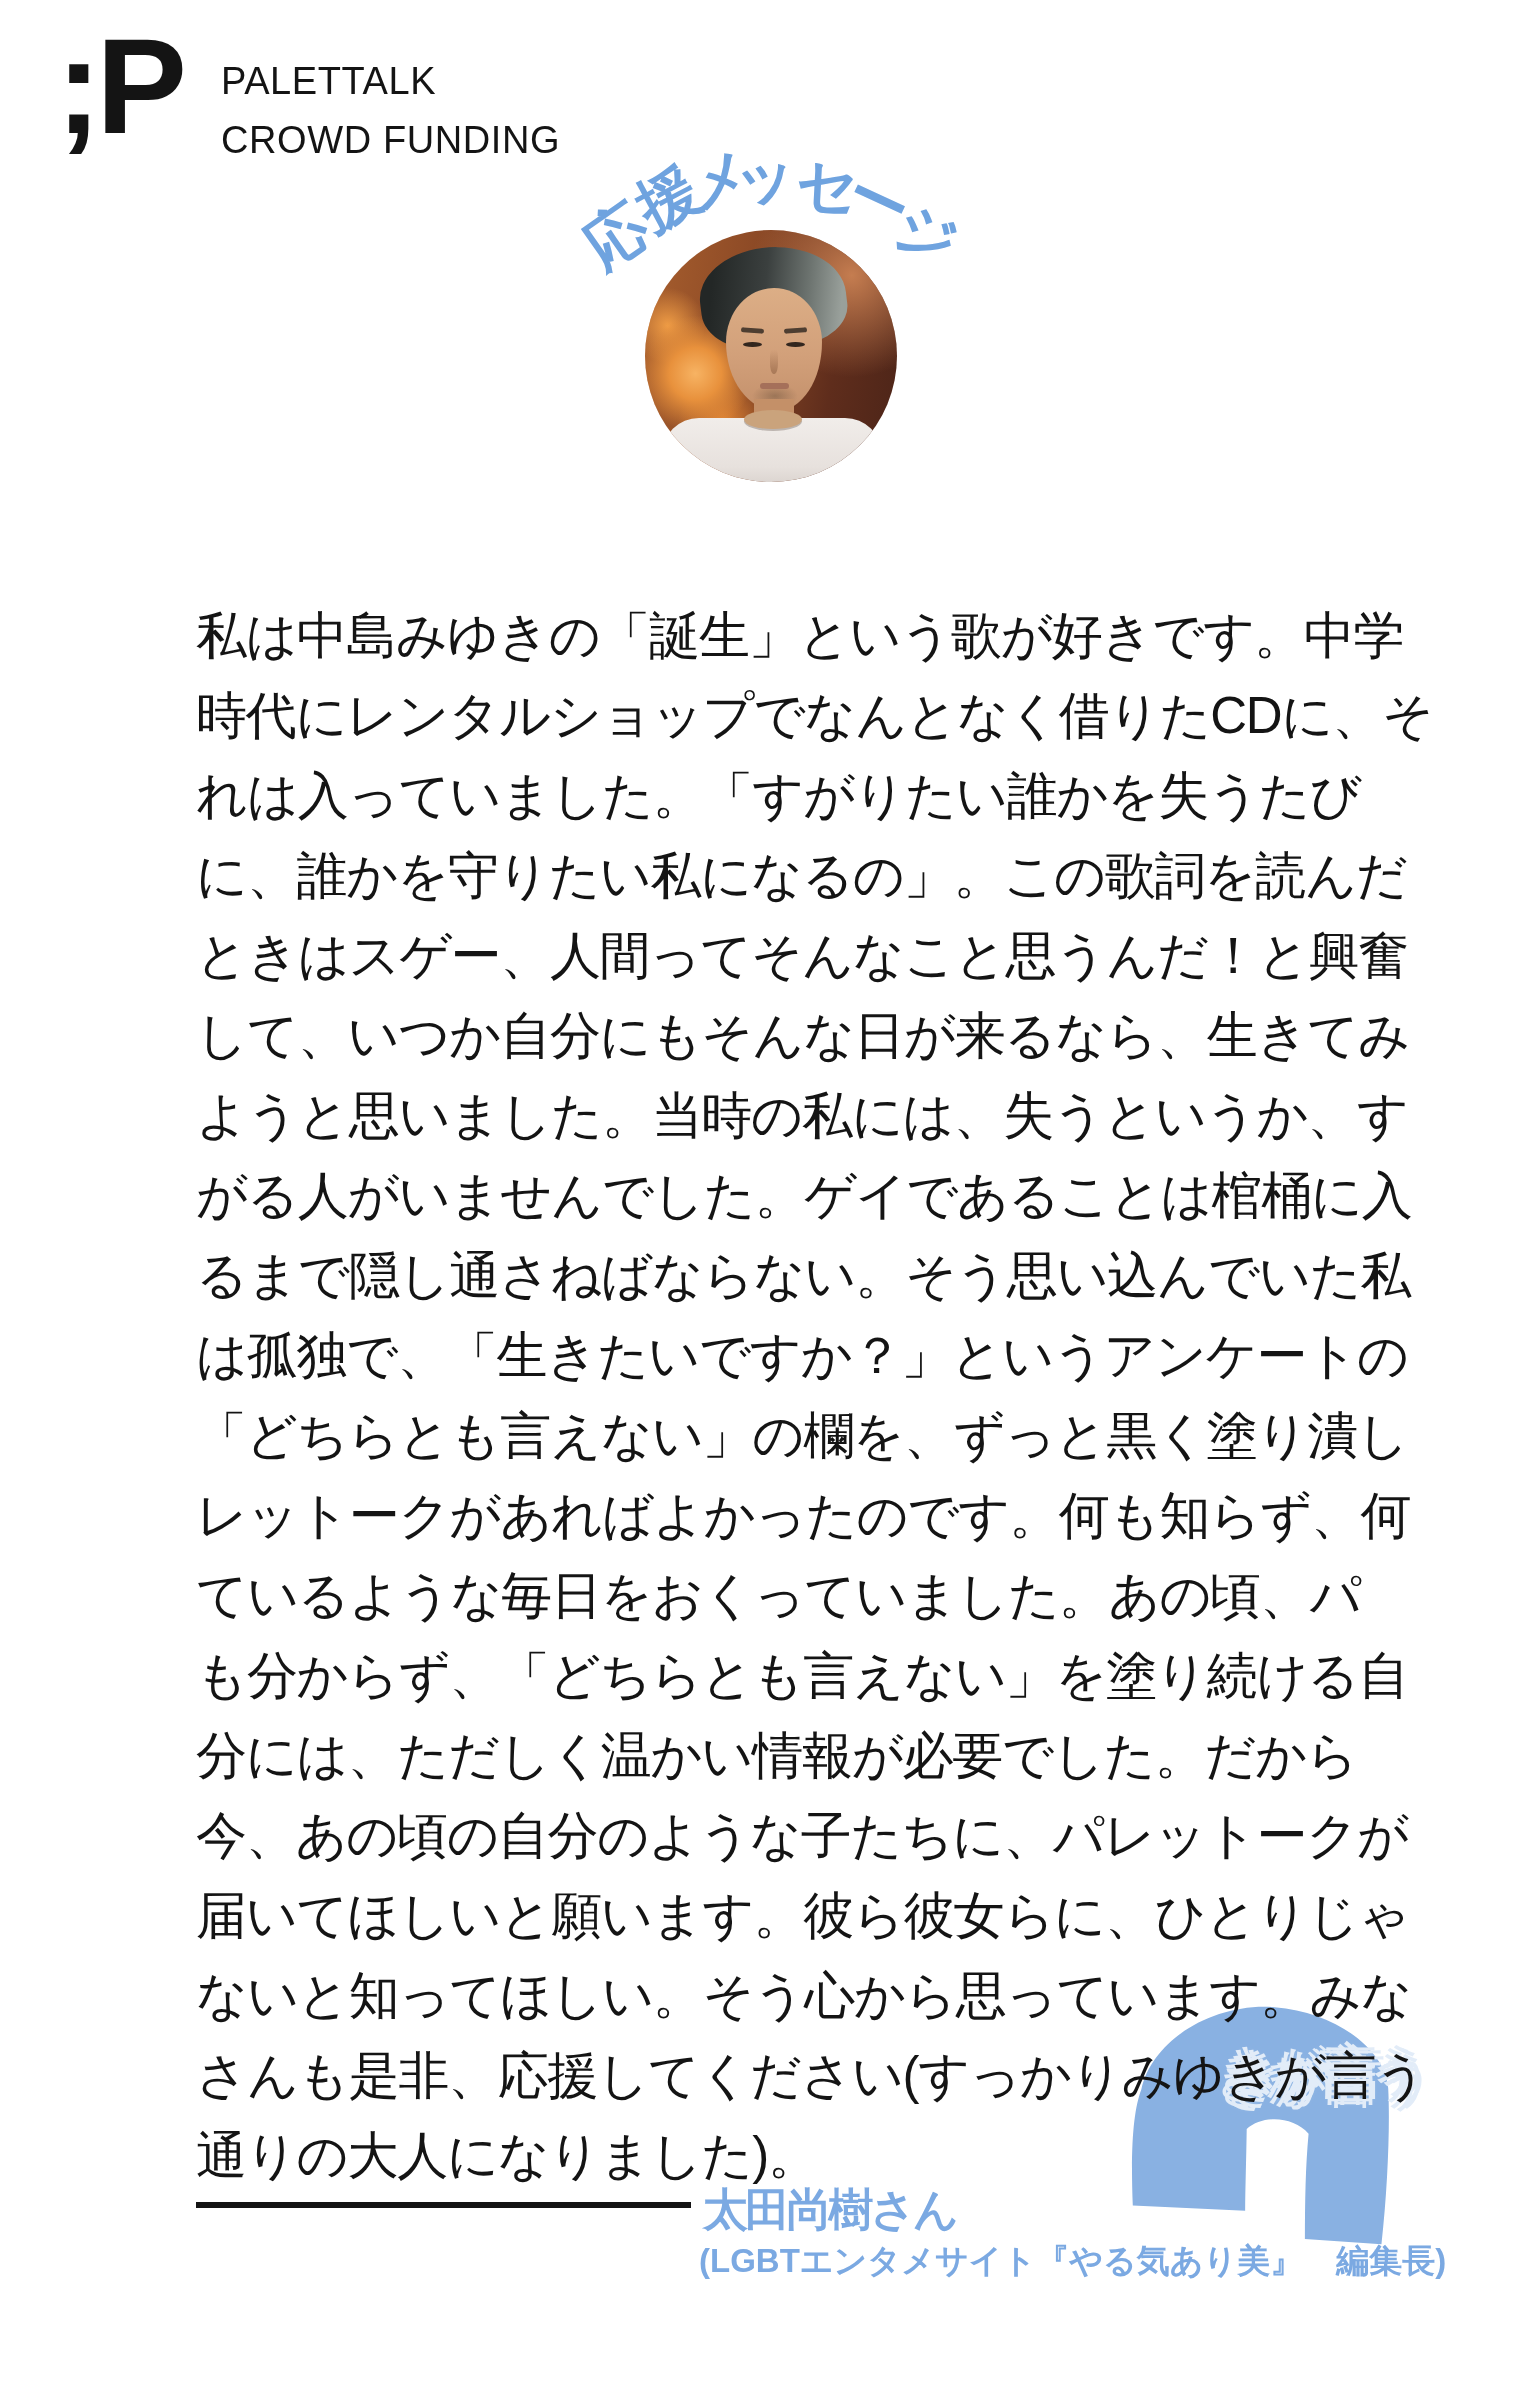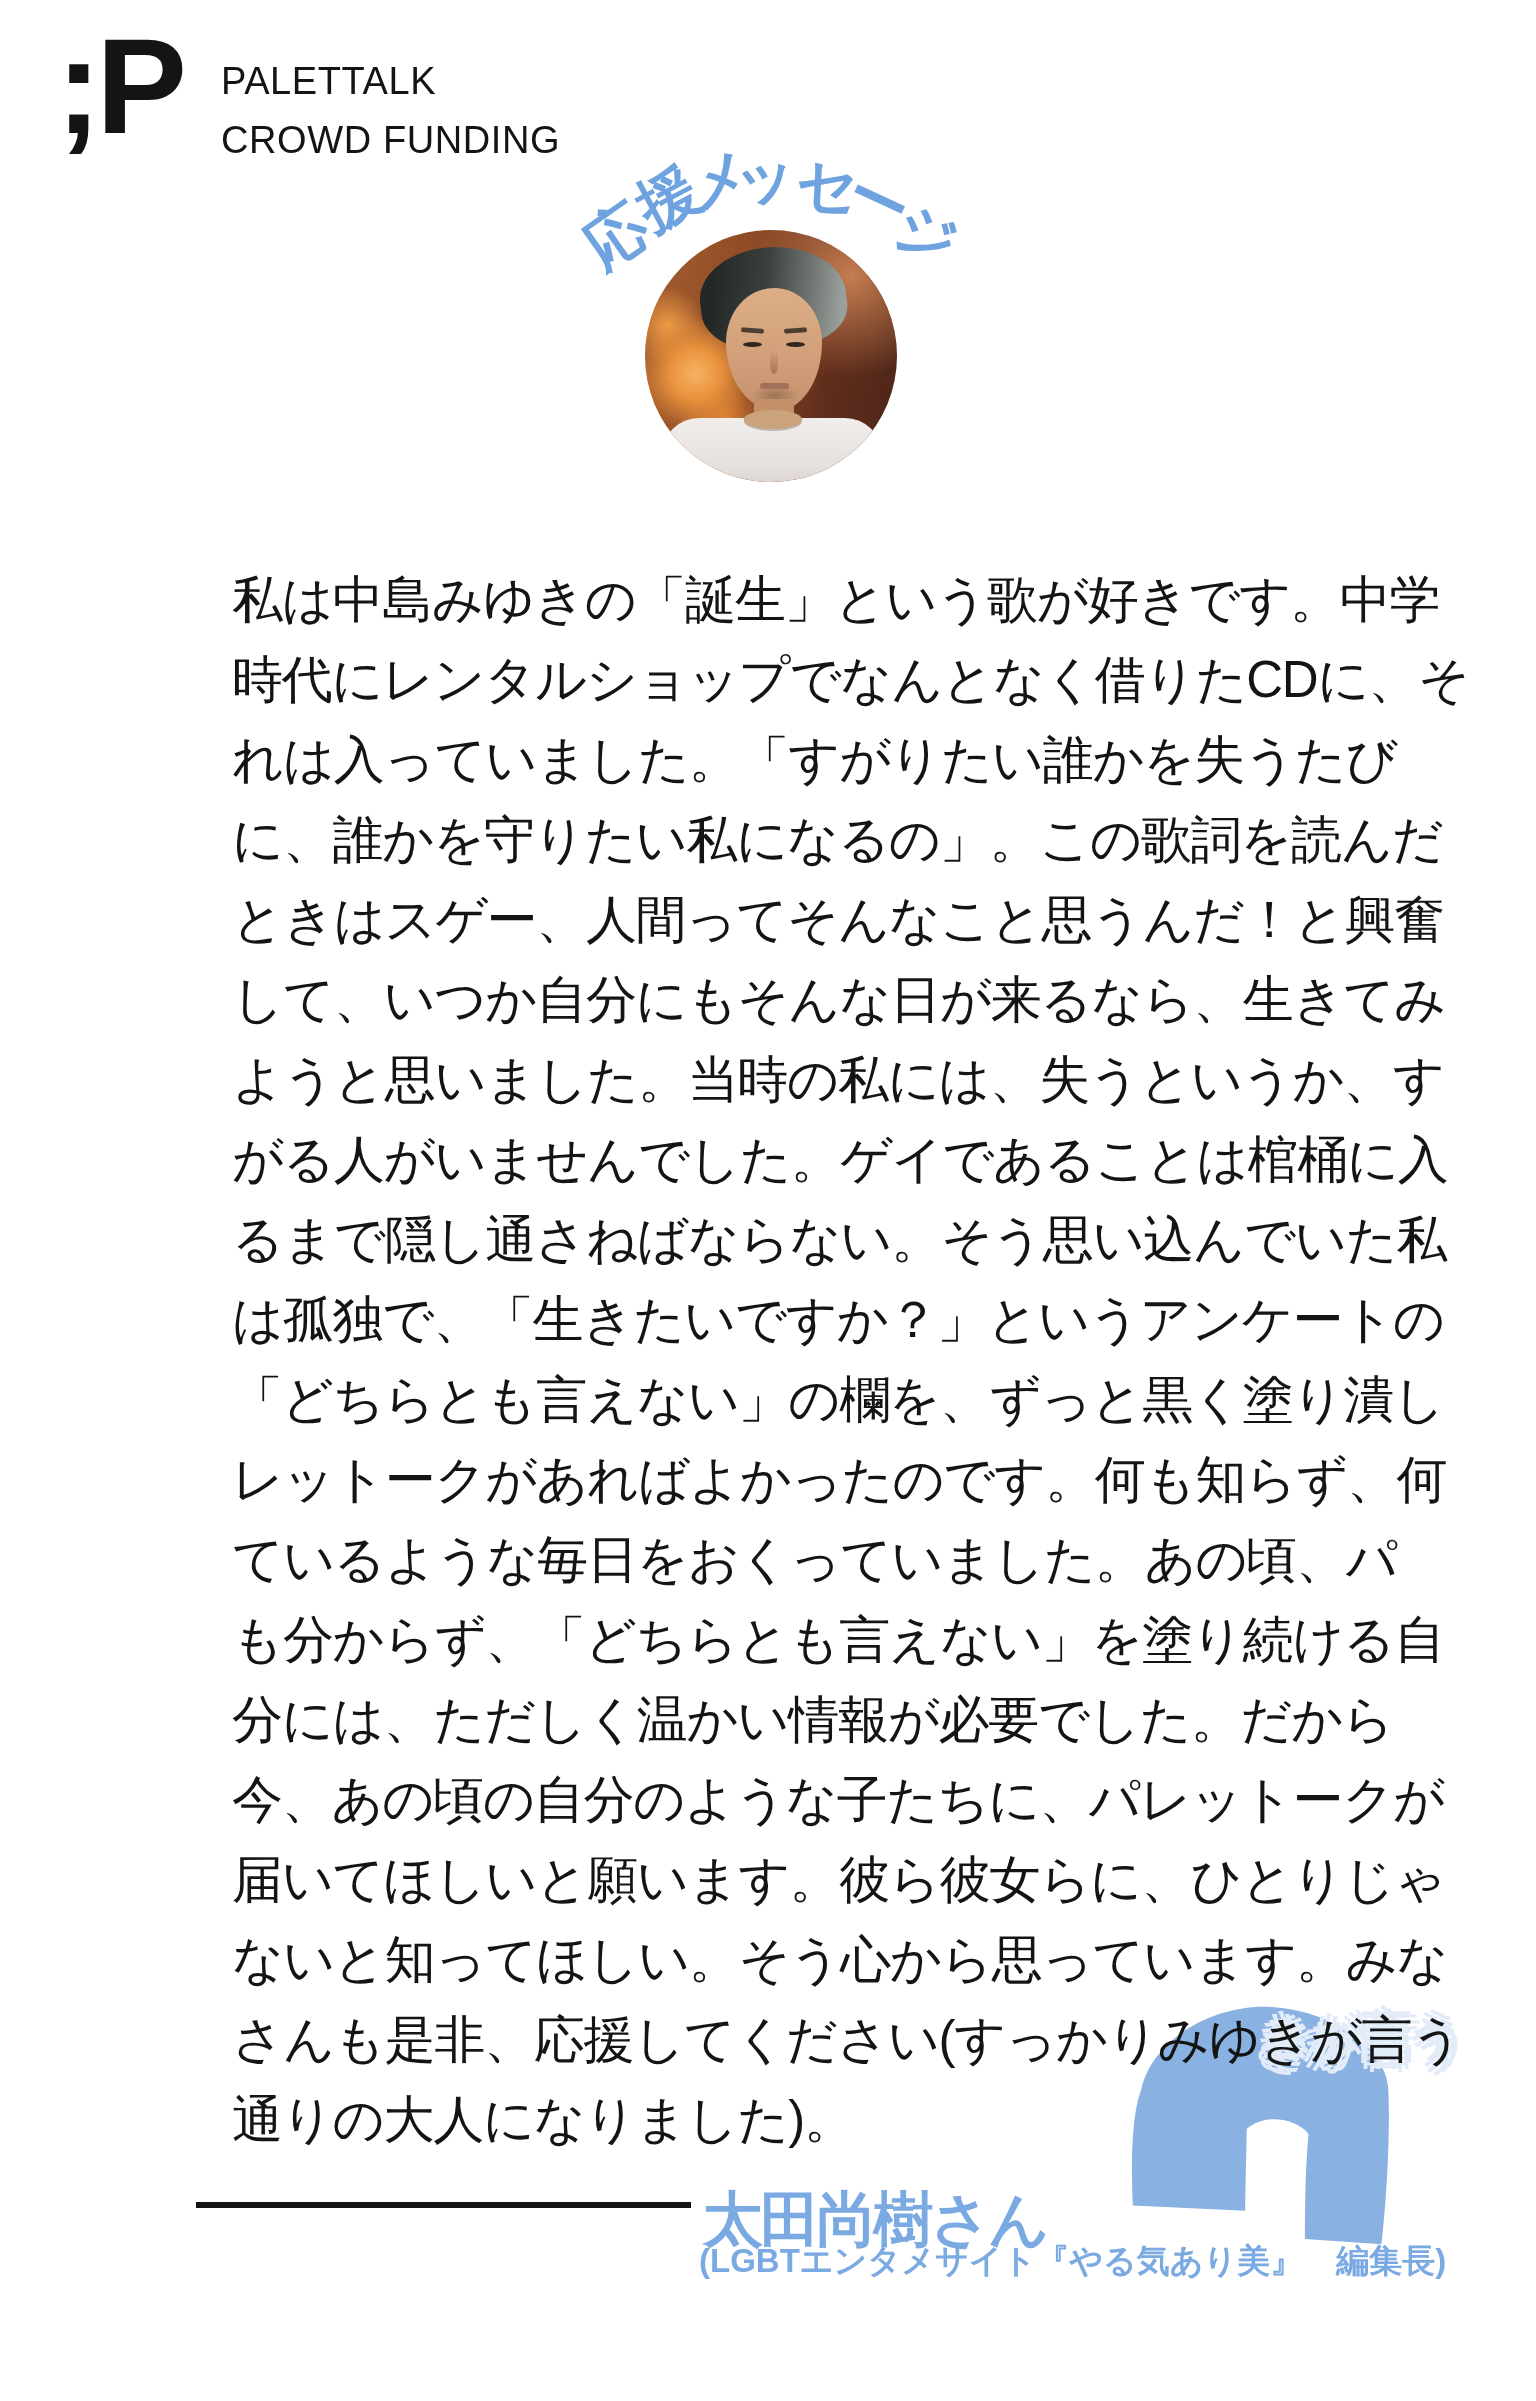"私は中島みゆきの「誕生」という歌が好きです。中学" .body-text { margin-left: 36px -> none; top: 560px -> 596px }
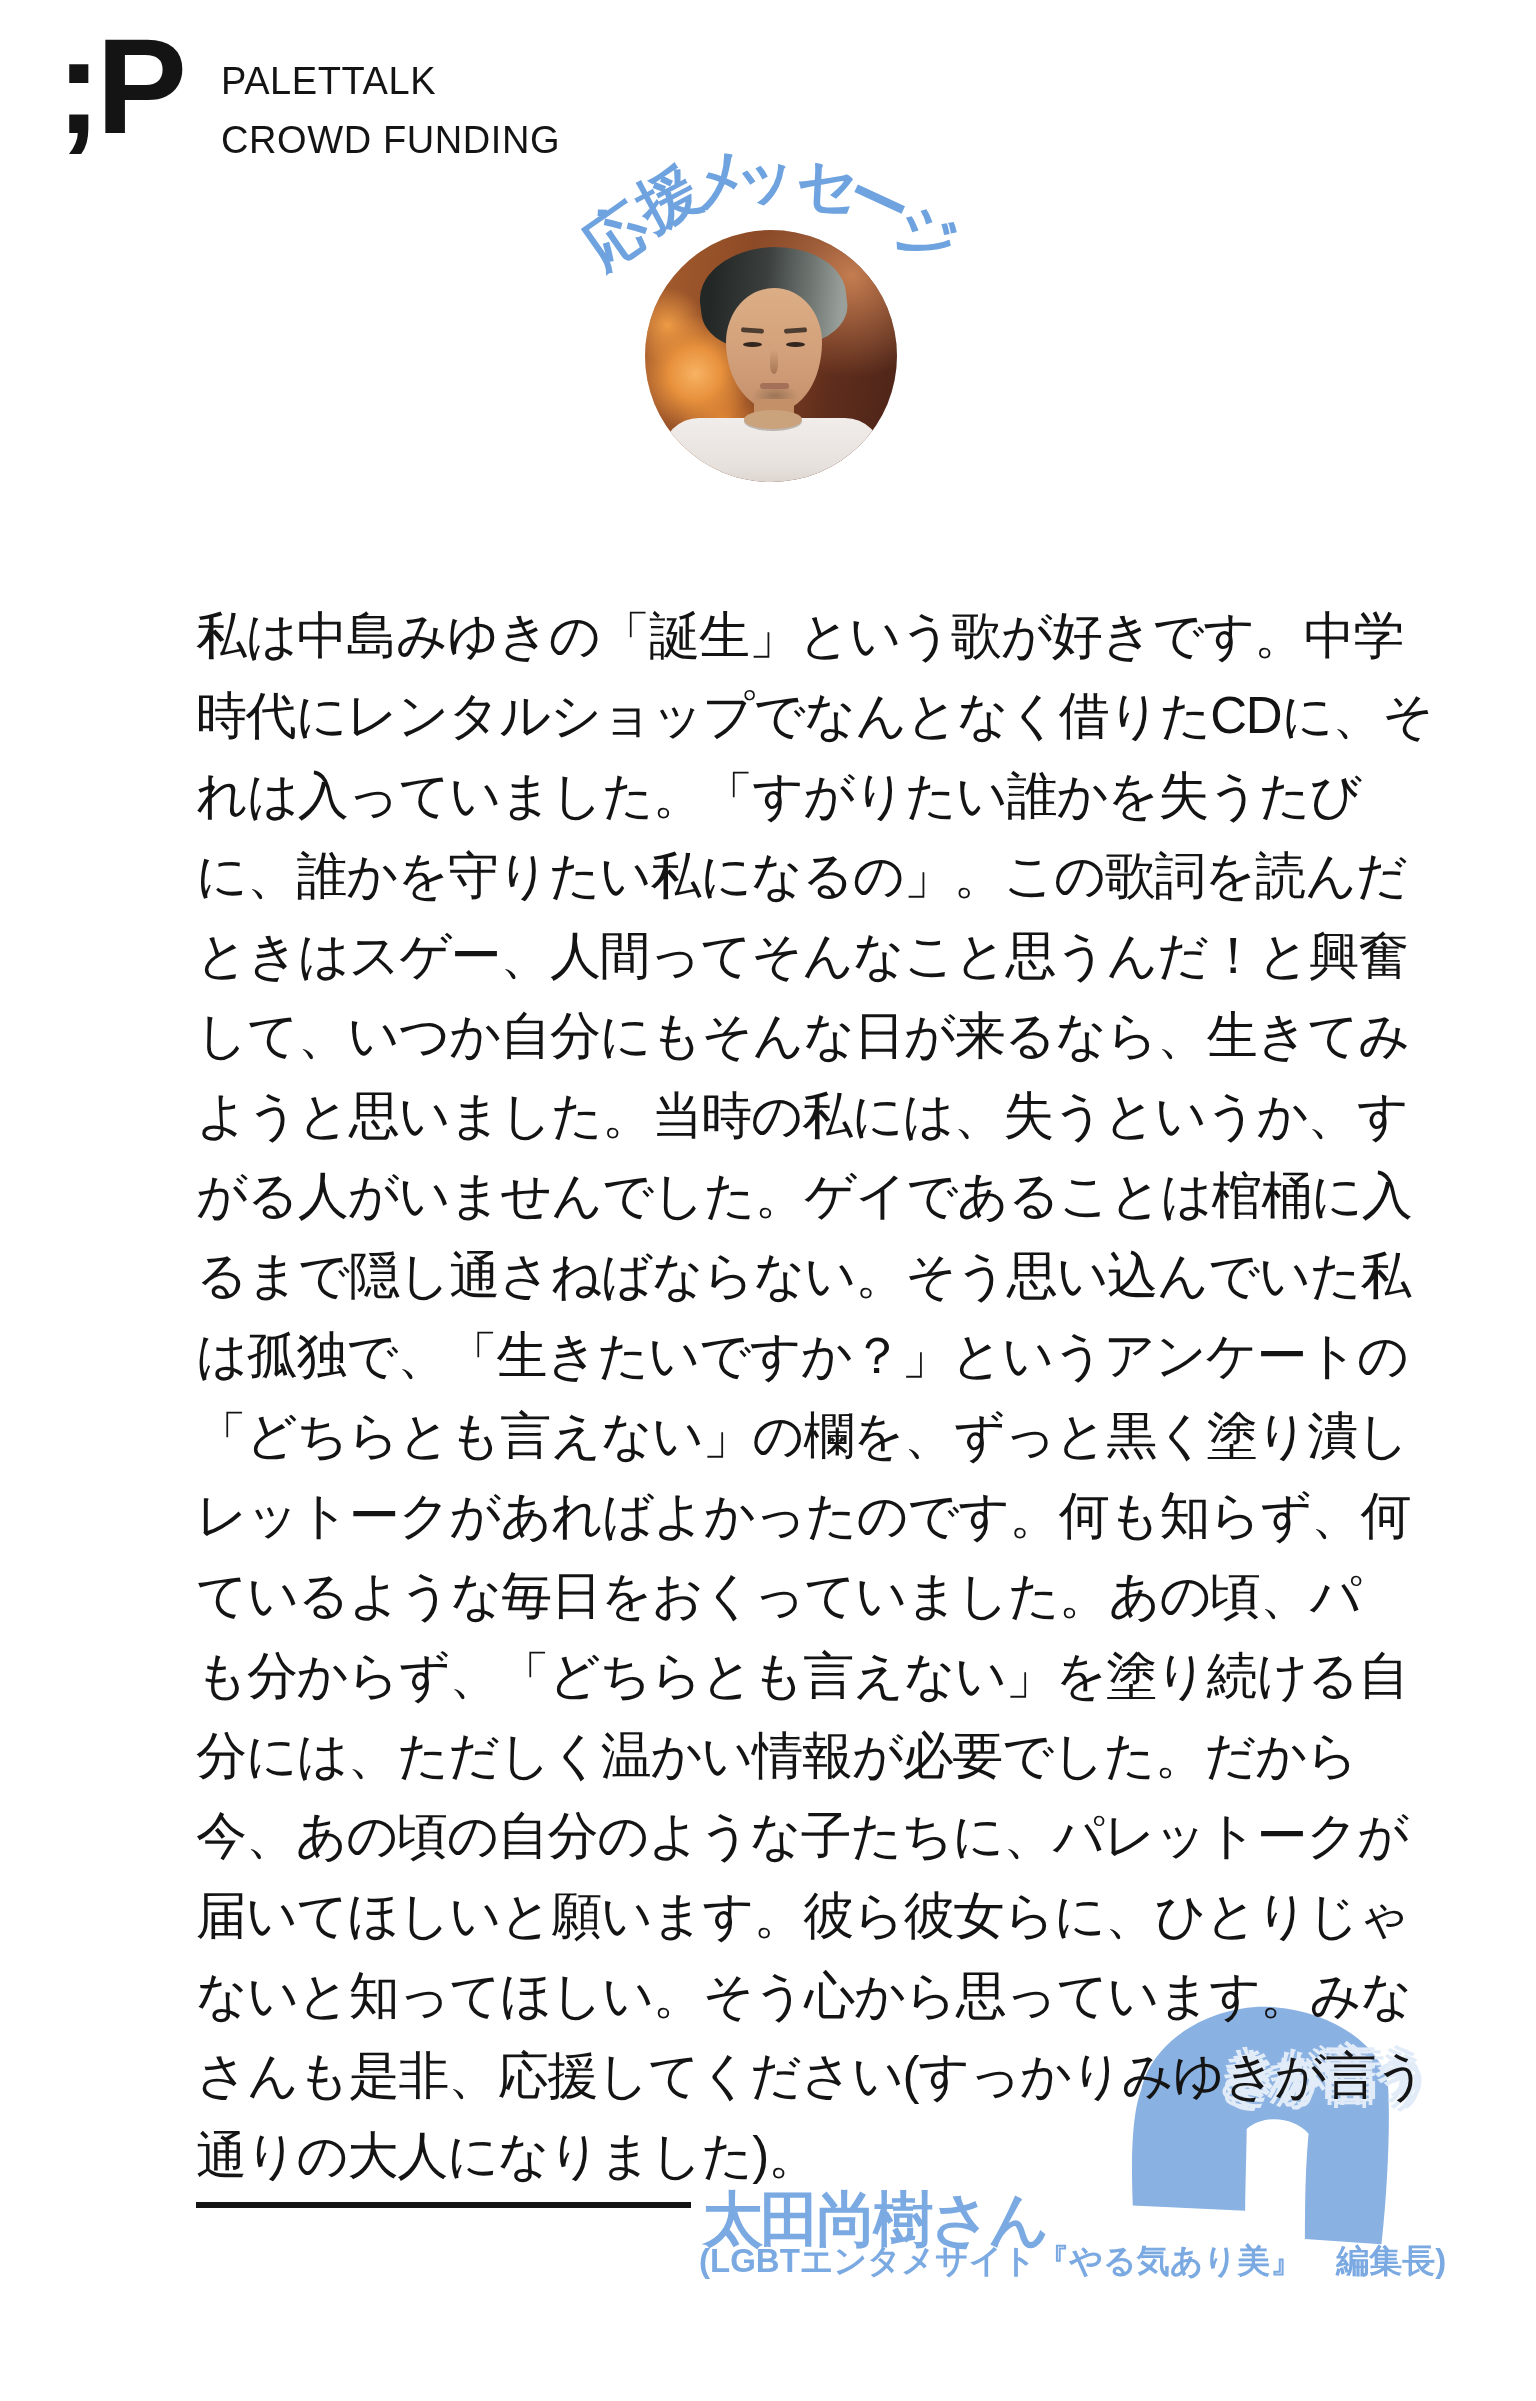"太田尚樹さん" .sig-name { font-size: 60px -> 45px }
